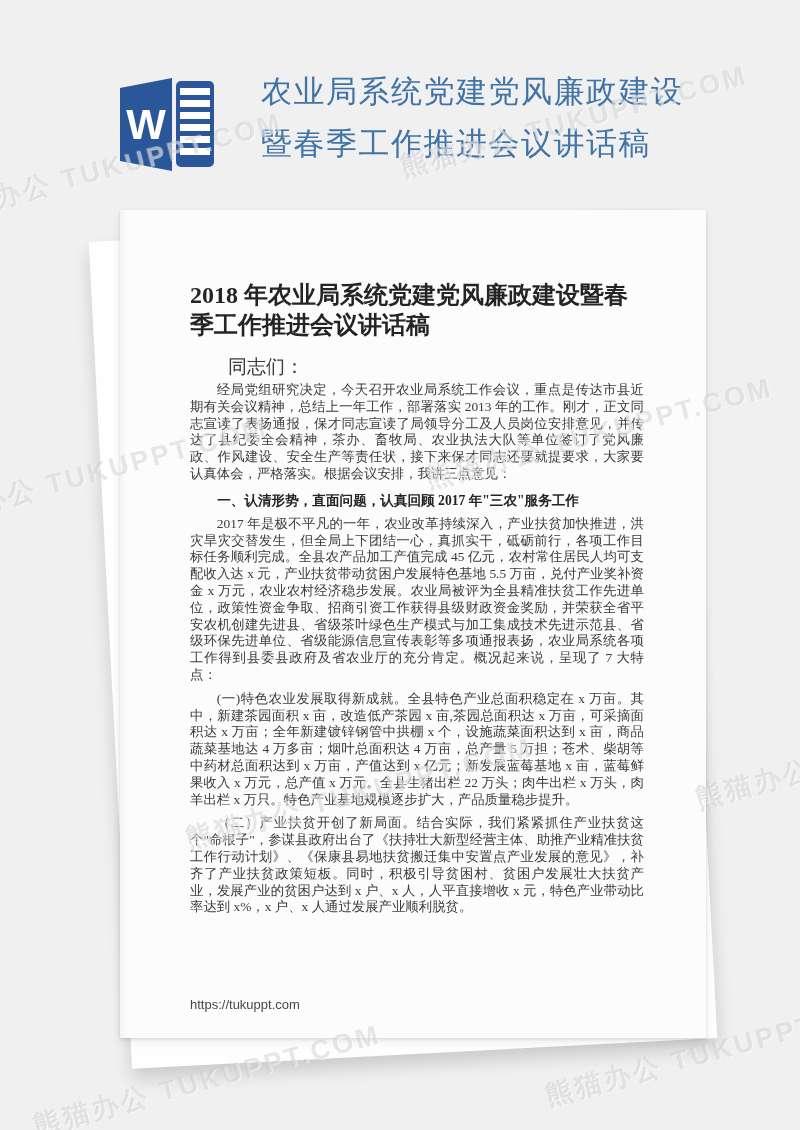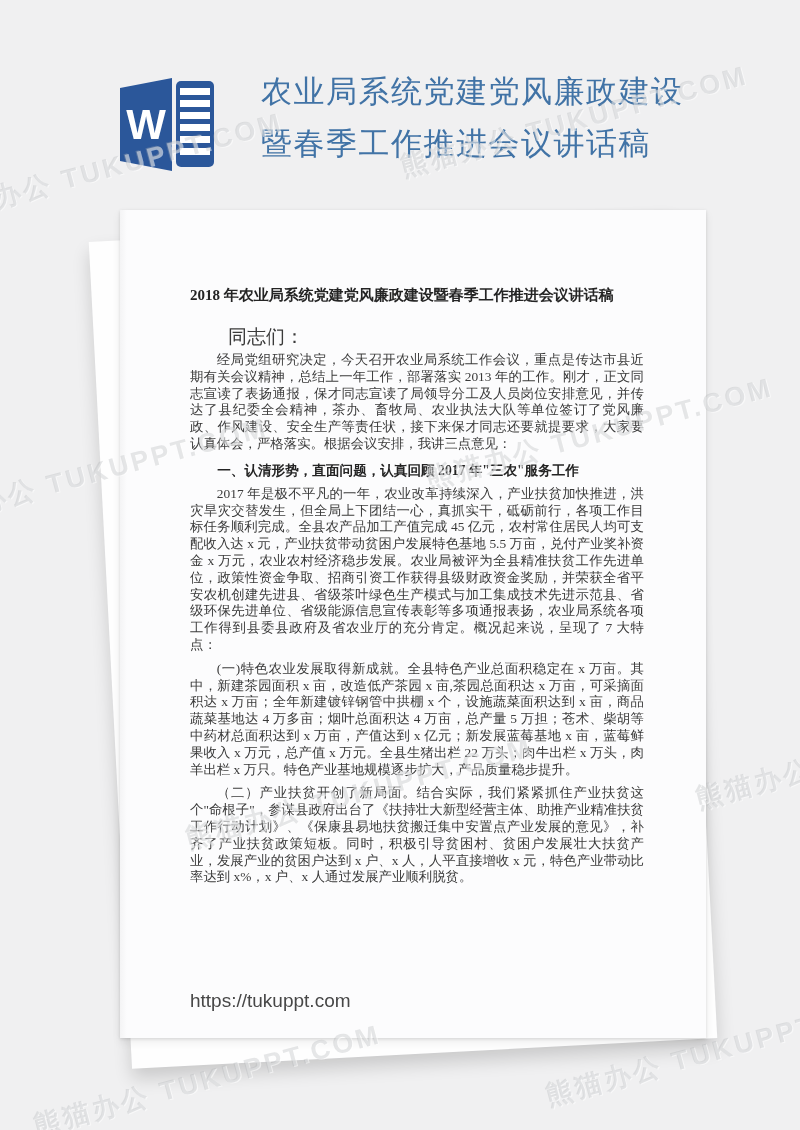"2018 年农业局系统党建党风廉政建设暨春季工作推进会议讲话稿" .doc-title { font-size: 15px -> 24px }
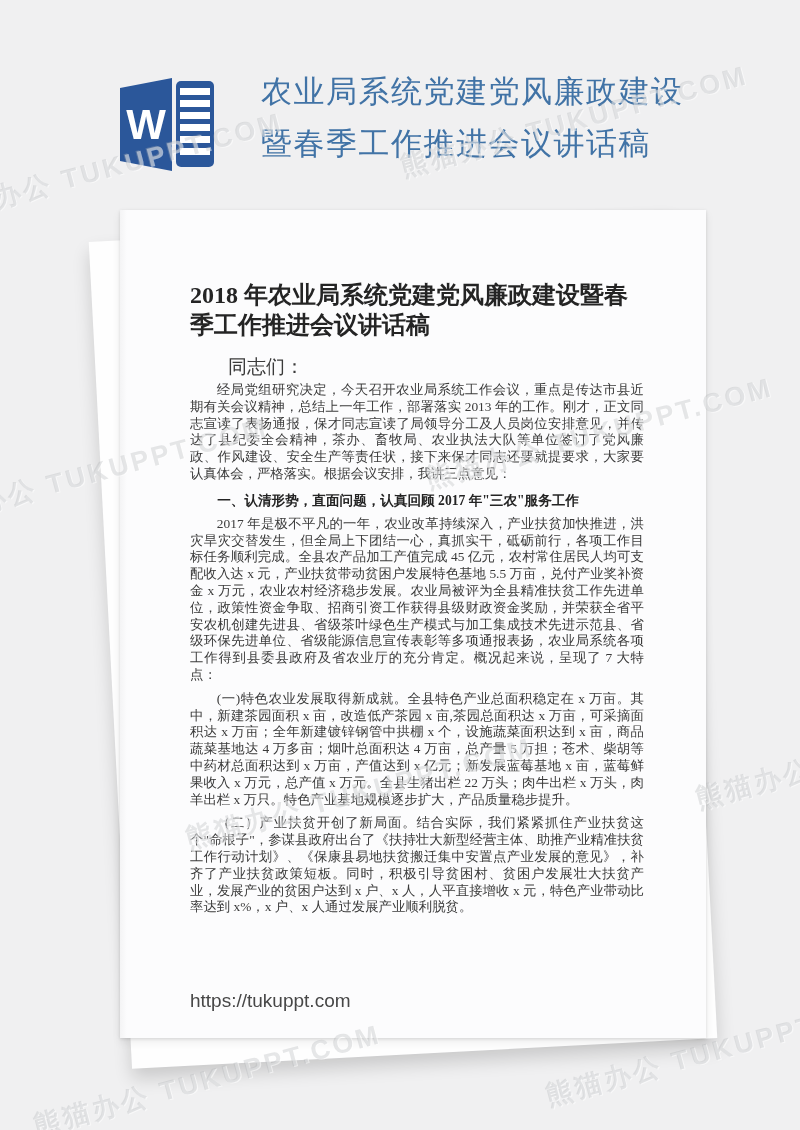"https://tukuppt.com" .doc-footer { font-size: 19px -> 13px }
